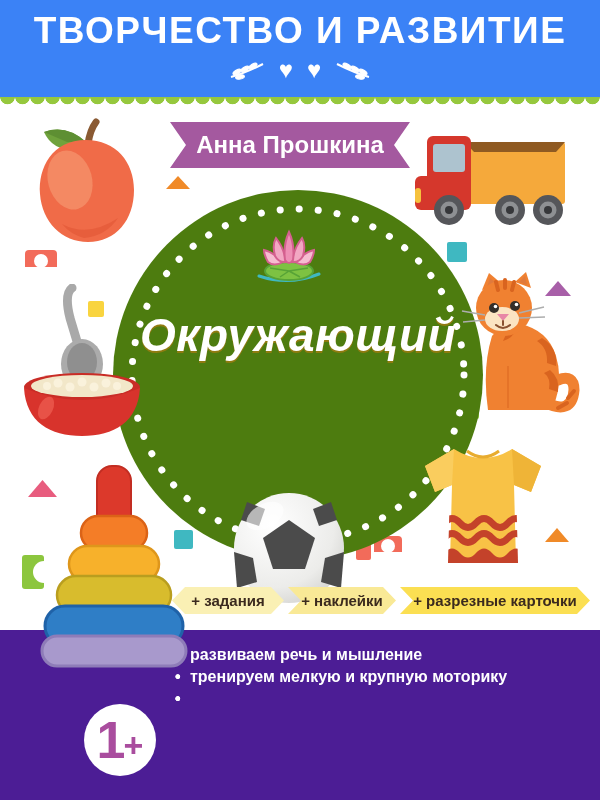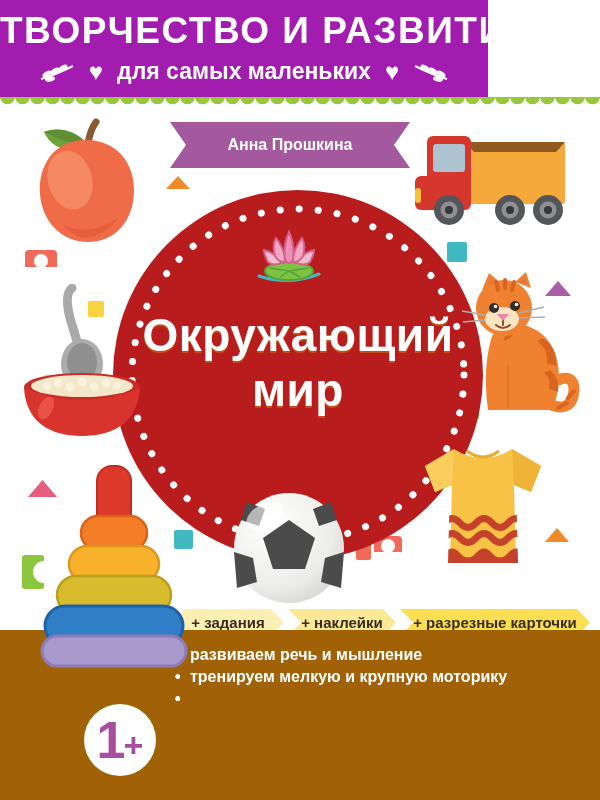"ТВОРЧЕСТВО И РАЗВИТИЕ" .header { background: #a21caf -> #3b82f6; width: 488px -> 600px }
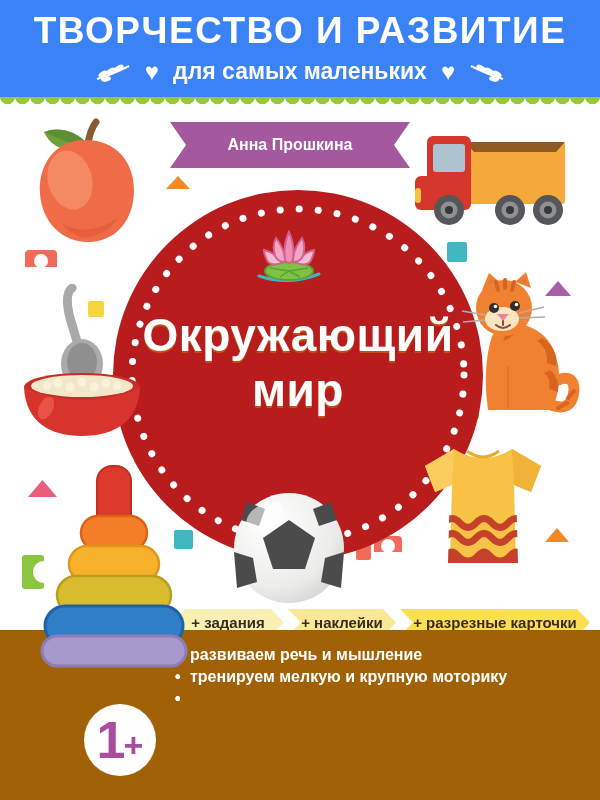"для самых маленьких" span { html: <span>для самых маленьких</span> -> none }
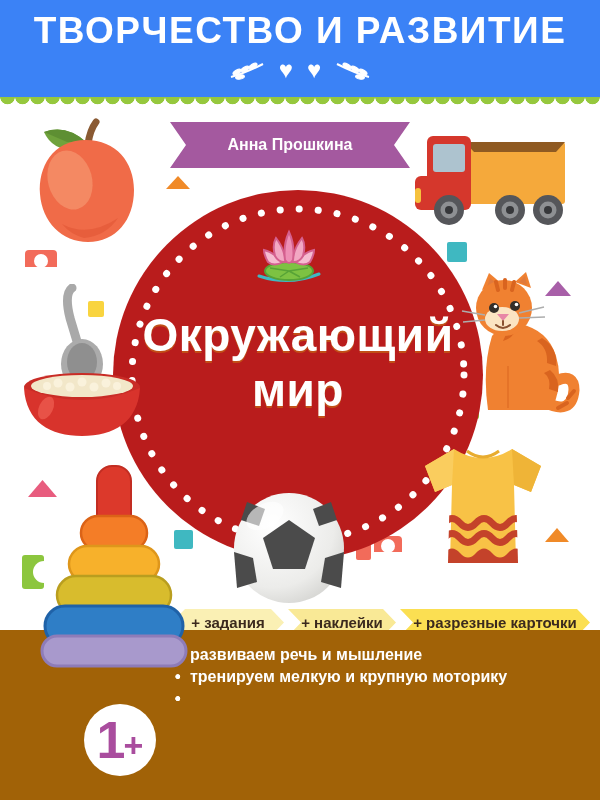"Анна Прошкина" .author-ribbon { font-size: 16px -> 24px }
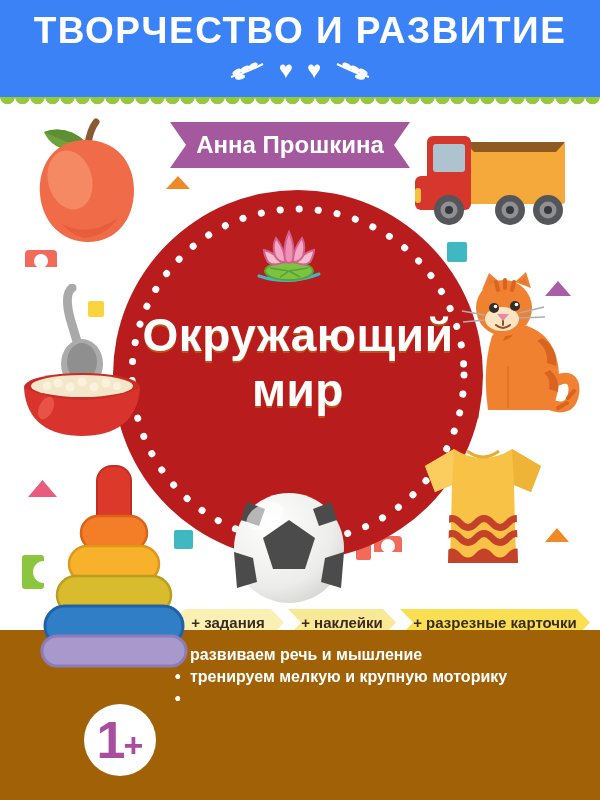"Окружающий" .main-circle { background: #b91c1c -> #4d7c0f; font-style: none -> italic }
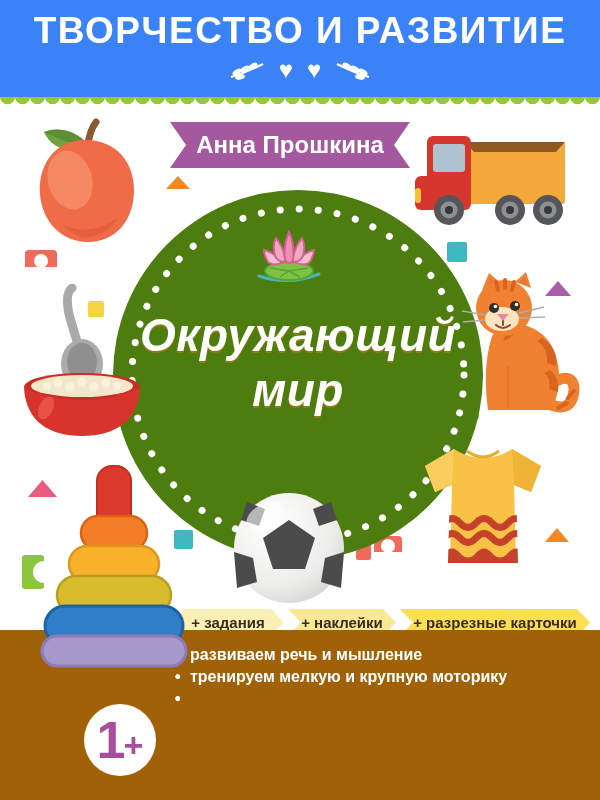"мир" div { html: <div>мир</div> -> none }
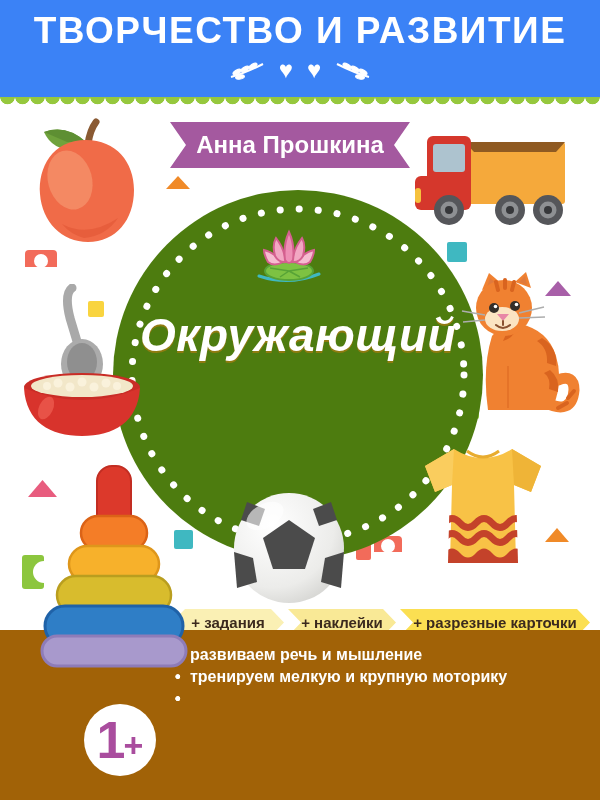"+ задания" .feature { margin-top: 22px -> none }
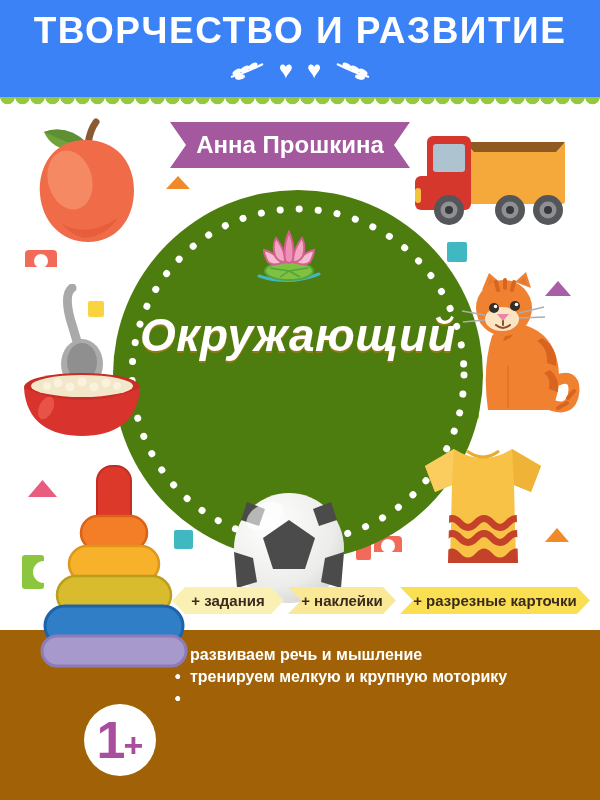"развиваем речь и мышление" .benefits-band { background: #a16207 -> #4c1d95 }
